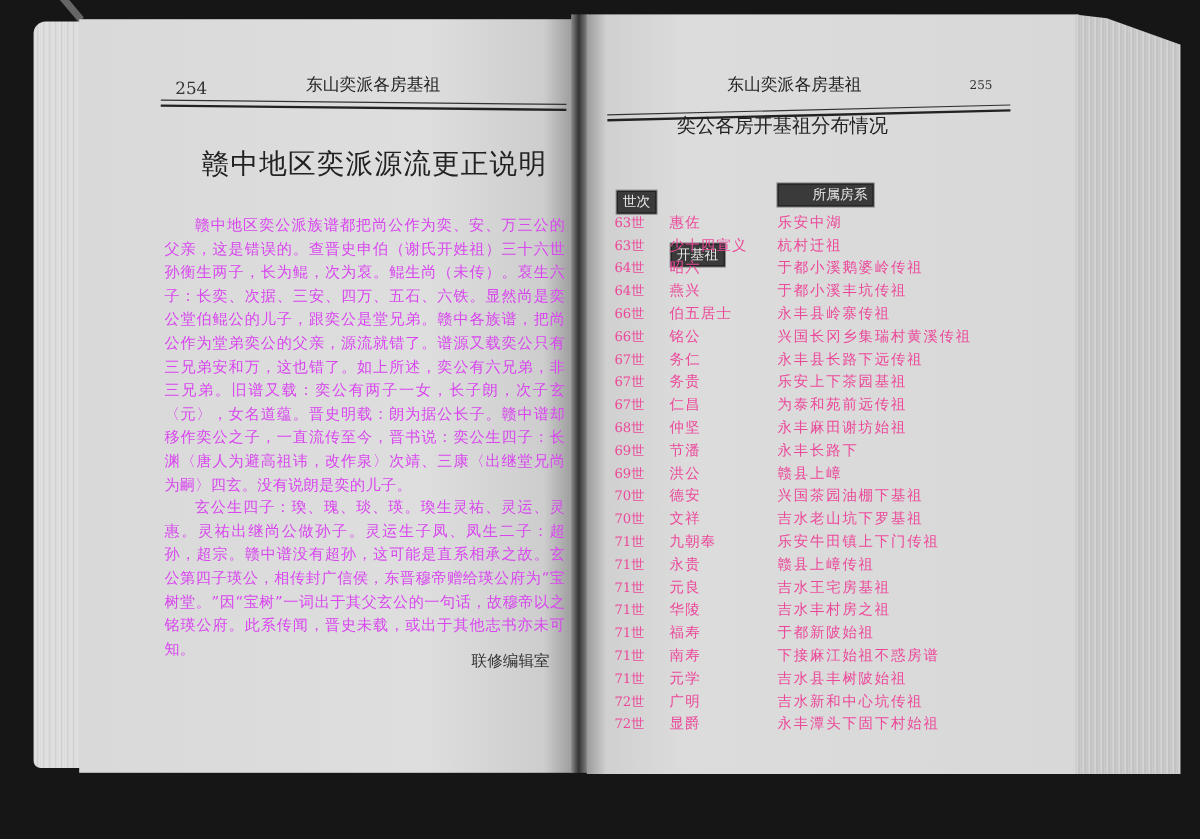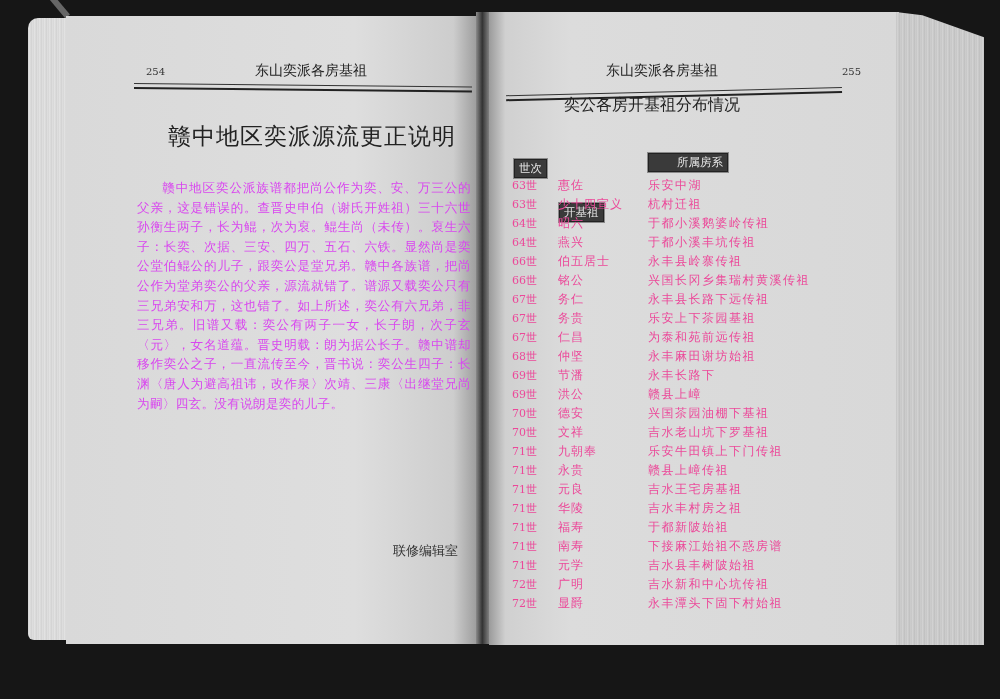"254" .l-pageno { font-size: 10px -> 14px }
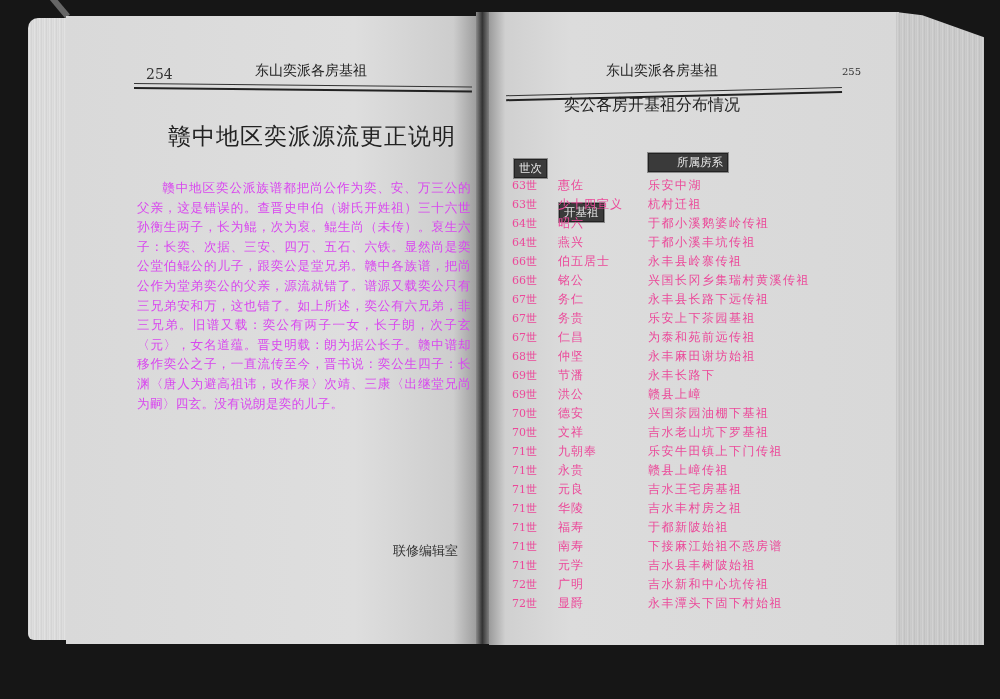"255" .r-pageno { margin-left: 34px -> none }
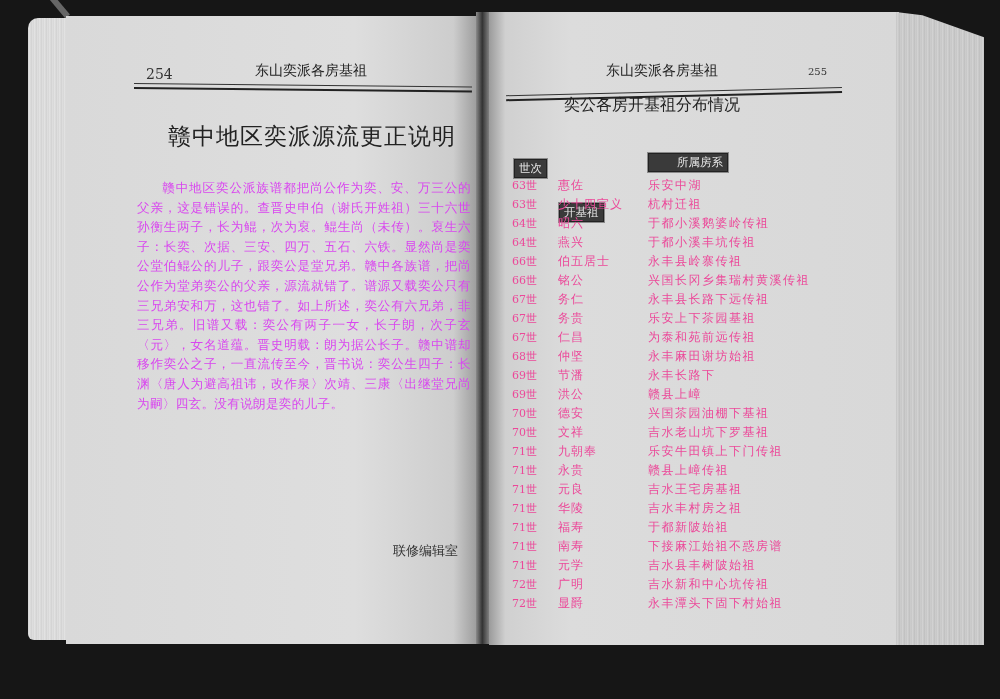"玄公生四子：瑍、瑰、琰、瑛。瑍生灵祐、灵运、灵惠。灵祐出继尚公做孙子。灵运生子凤" p { html: none -> <p>玄公生四子：瑍、瑰、琰、瑛。瑍生灵祐、灵运、灵惠。灵祐出继尚公做孙子。灵运生子凤、凤生二子：超孙，超宗。赣中谱没有超孙，这可能是直系相承之故。玄公第四子瑛公，相传封广信侯，东晋穆帝赠给瑛公府为“宝树堂。”因“宝树”一词出于其父玄公的一句话，故穆帝以之铭瑛公府。此系传闻，晋史未载，或出于其他志书亦未可知。</p> }
